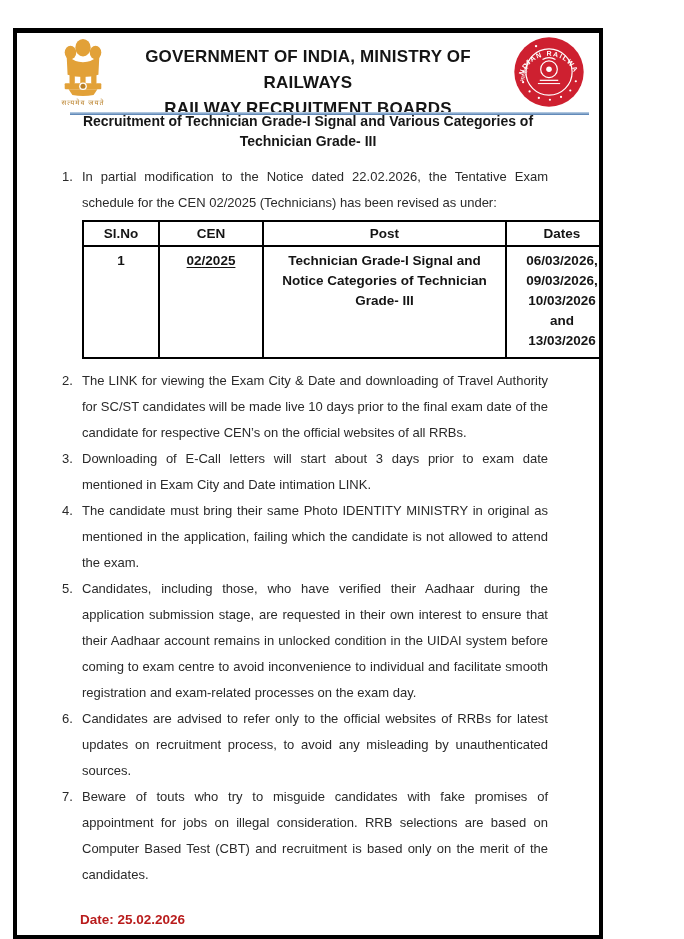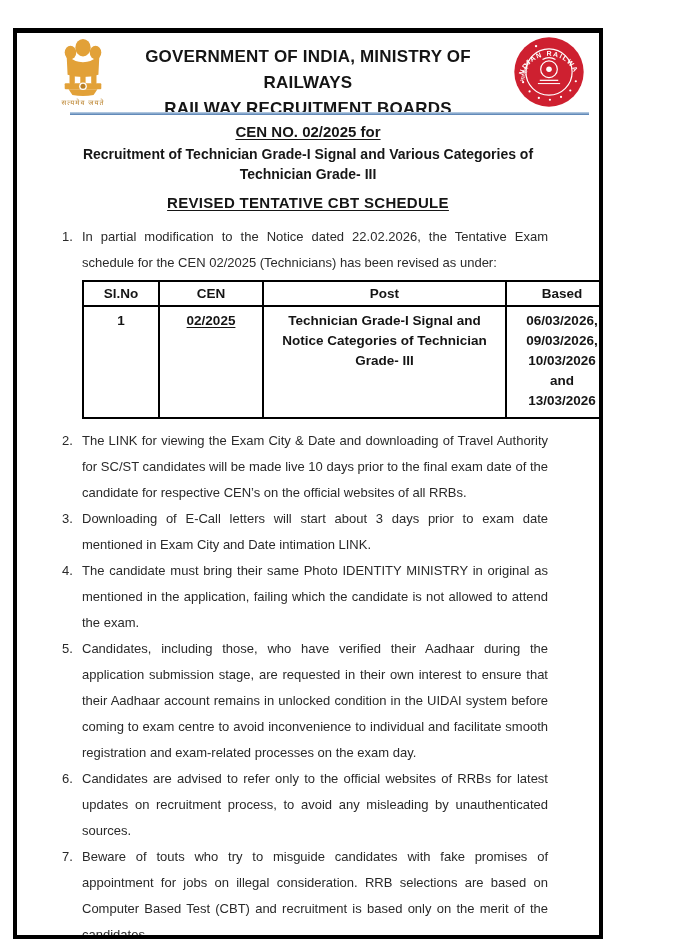"CEN NO. 02/2025 for" div.cen-title { html: <div>CEN NO. 02/2025 for</div> -> none }
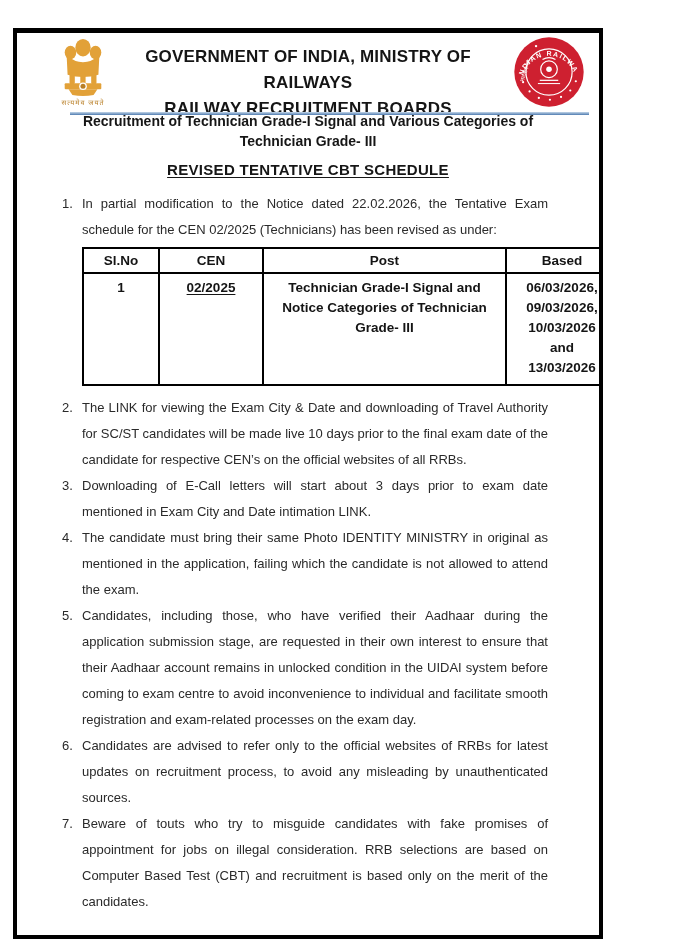"REVISED TENTATIVE CBT SCHEDULE" div.schedule-heading { html: <div>REVISED TENTATIVE CBT SCHEDULE</div> -> none }
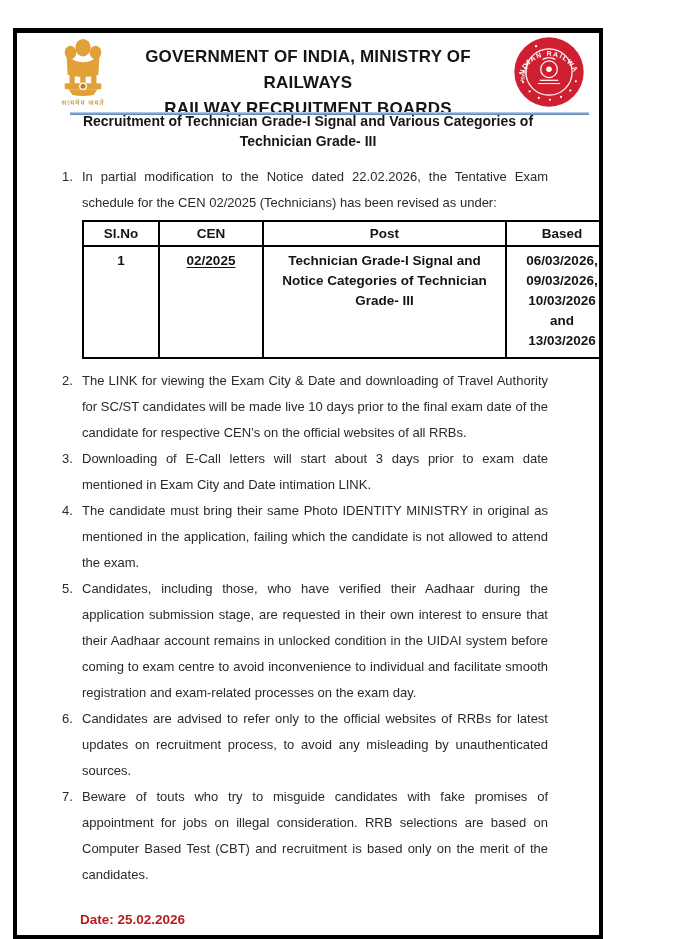"Based" th { text: Based -> Dates }
